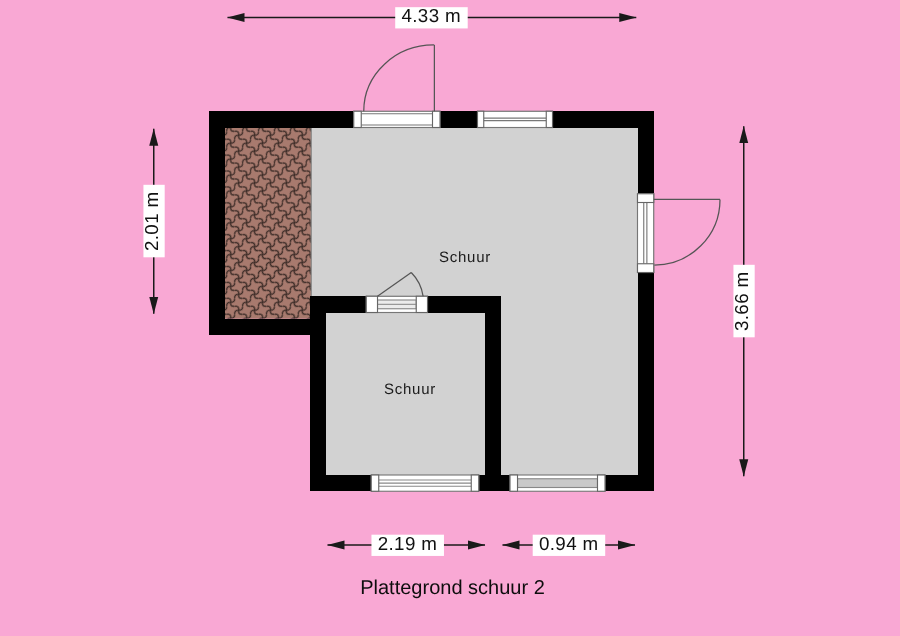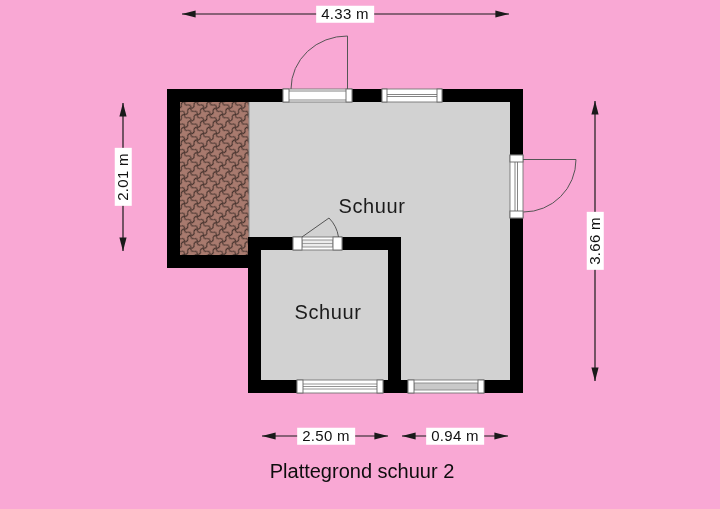"Schuur" .room { font-size: 20px -> 12px }
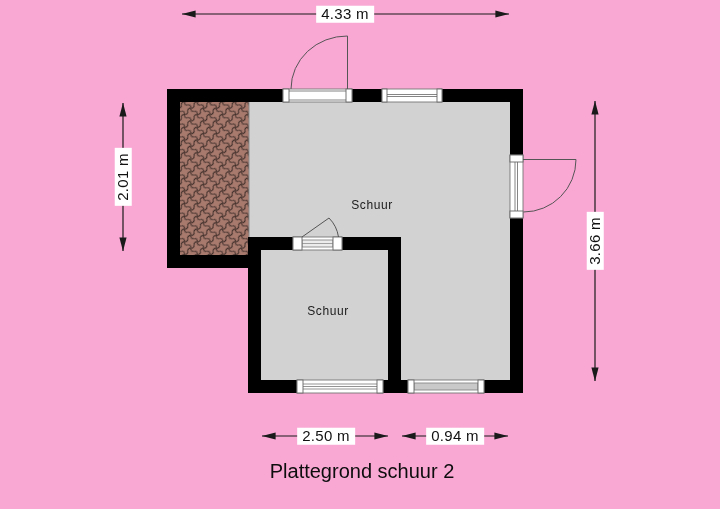"2.50 m" div.label { text: 2.50 -> 2.19 }
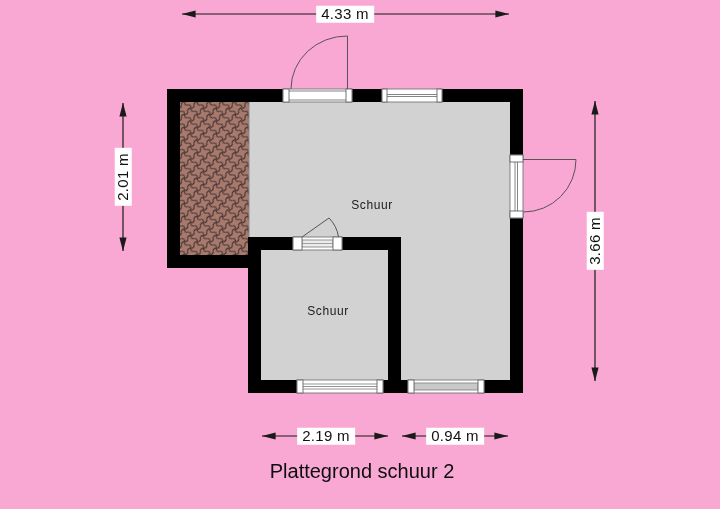"Plattegrond schuur 2" .footer-text { font-size: 20px -> 16px }
